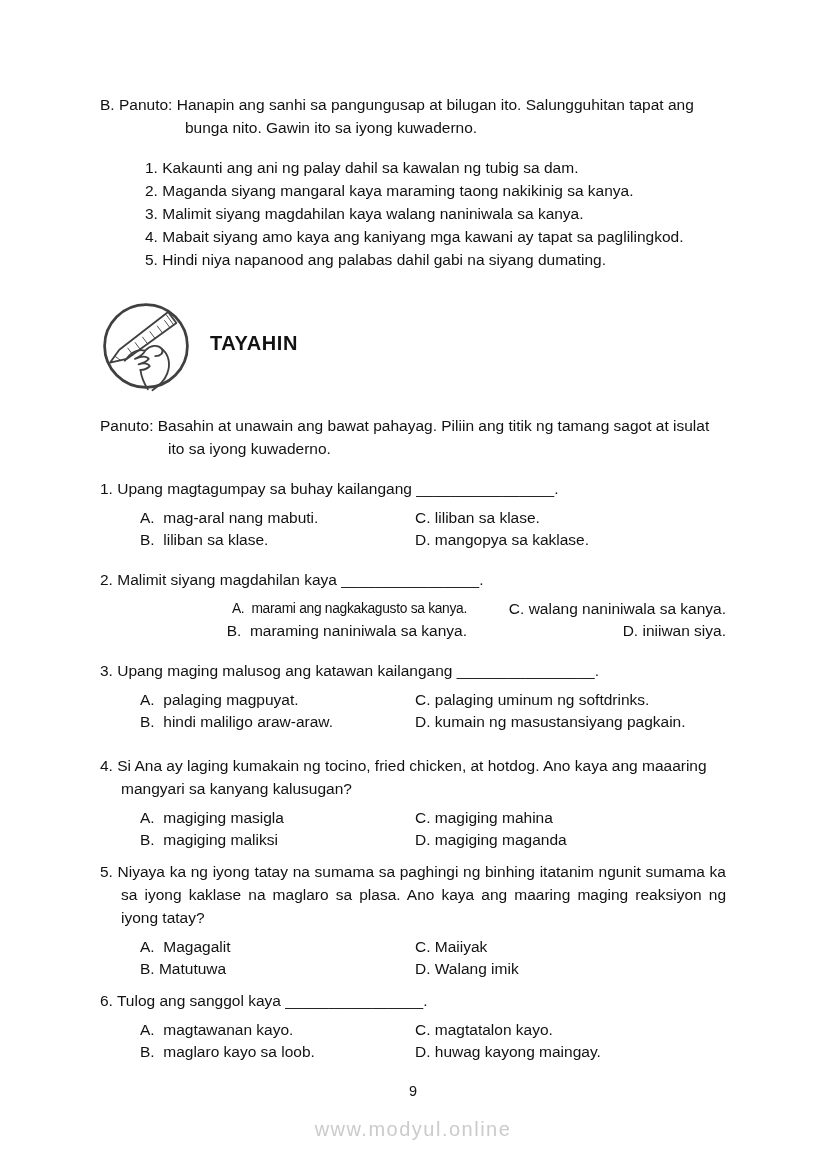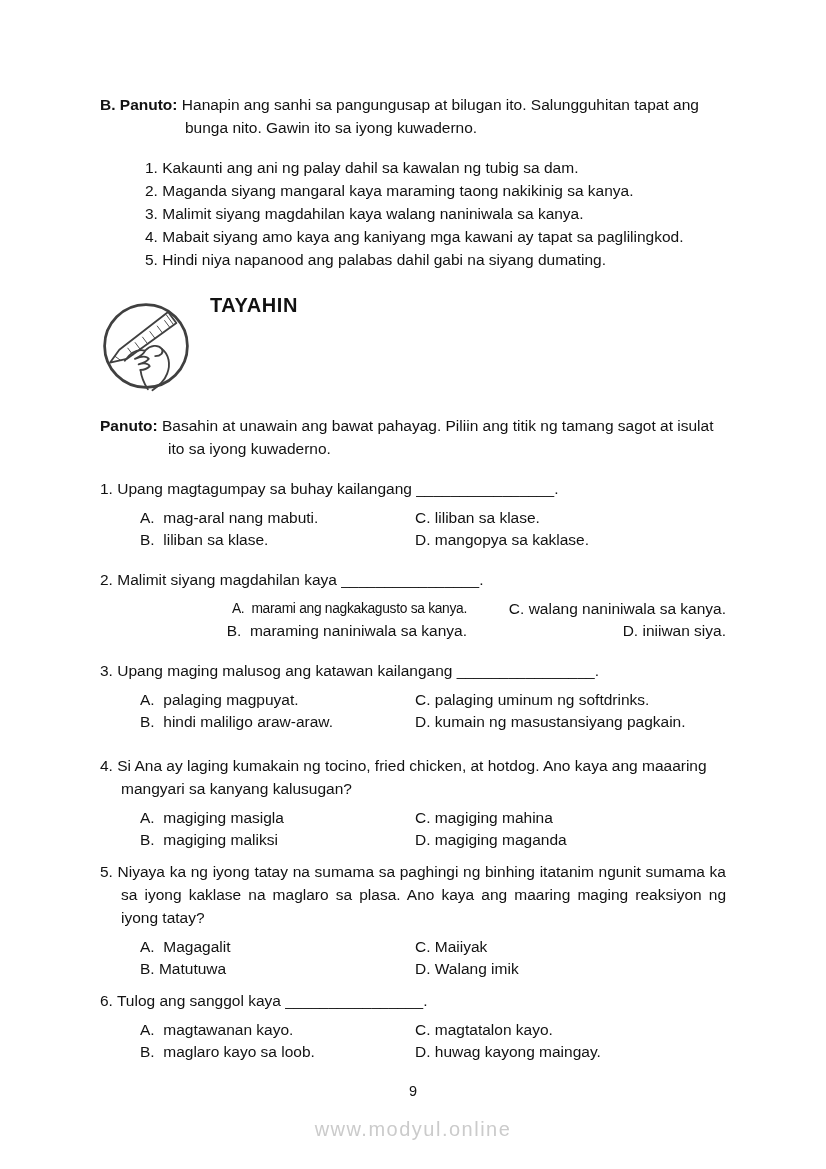"B. Panuto:" .bold { font-weight: bold -> normal }
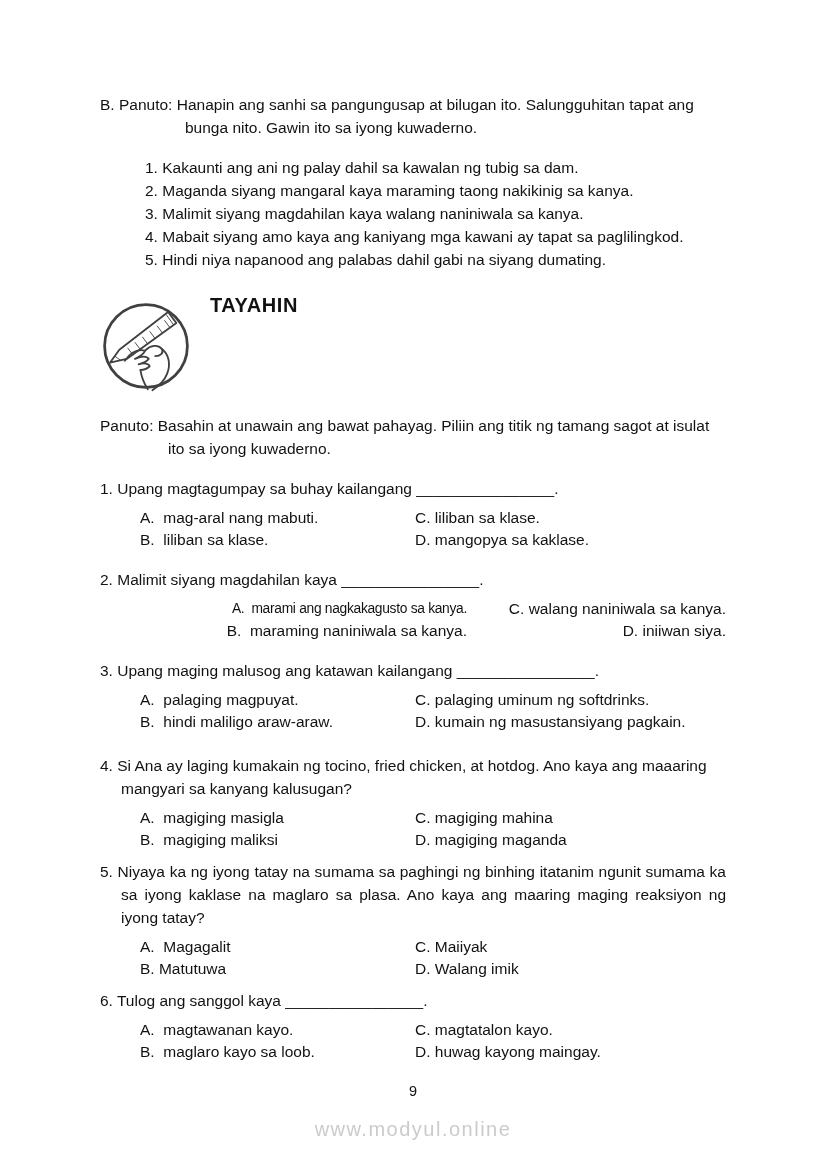"TAYAHIN" .assess-header { align-items: flex-start -> center }
